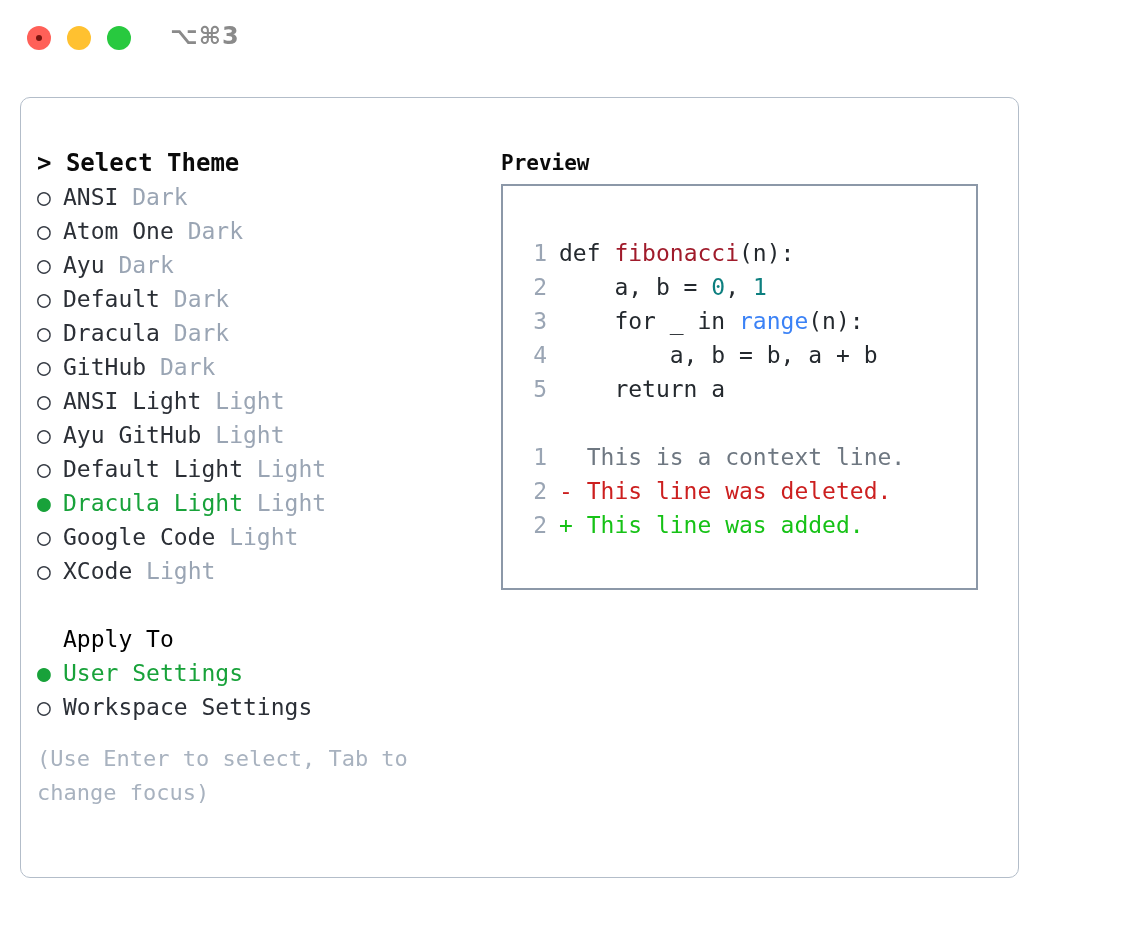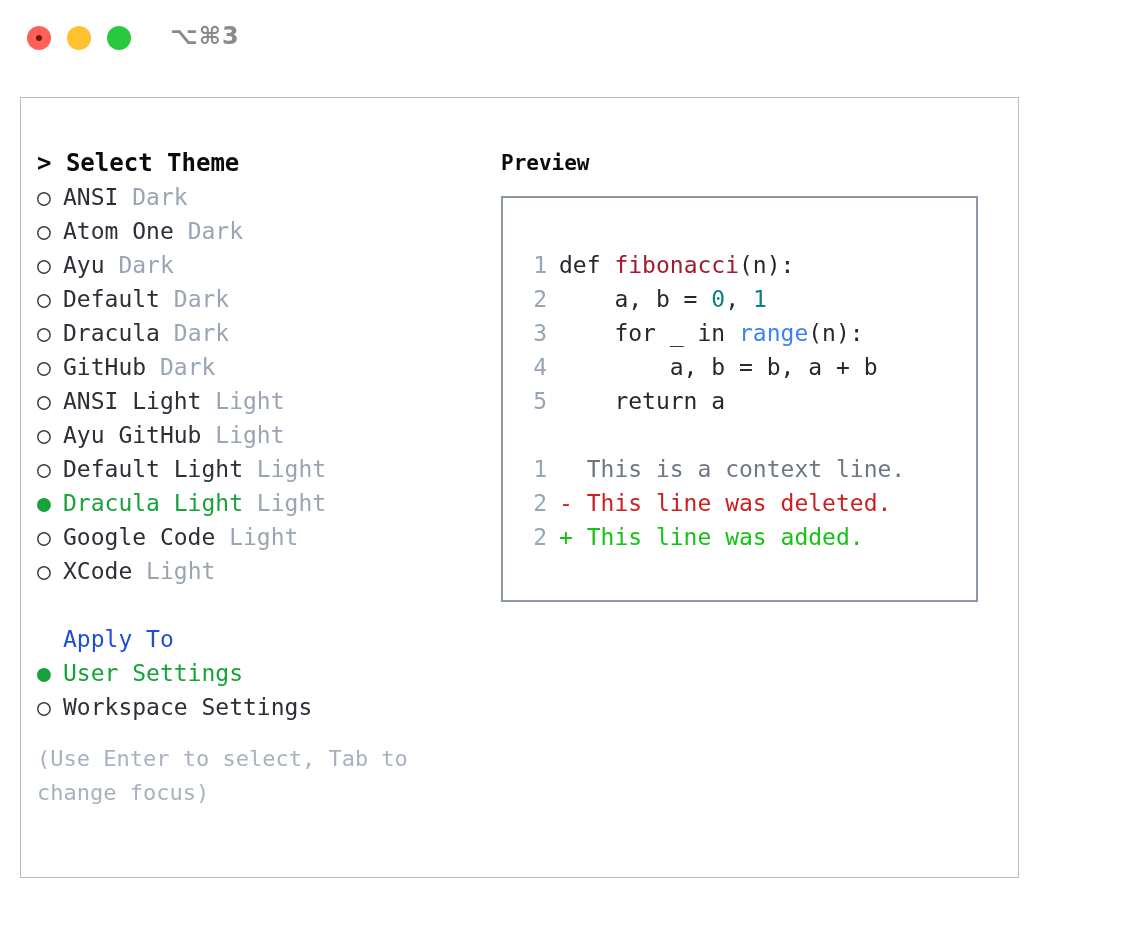"> Select Theme" #panel { border-radius: 0 -> 10px }
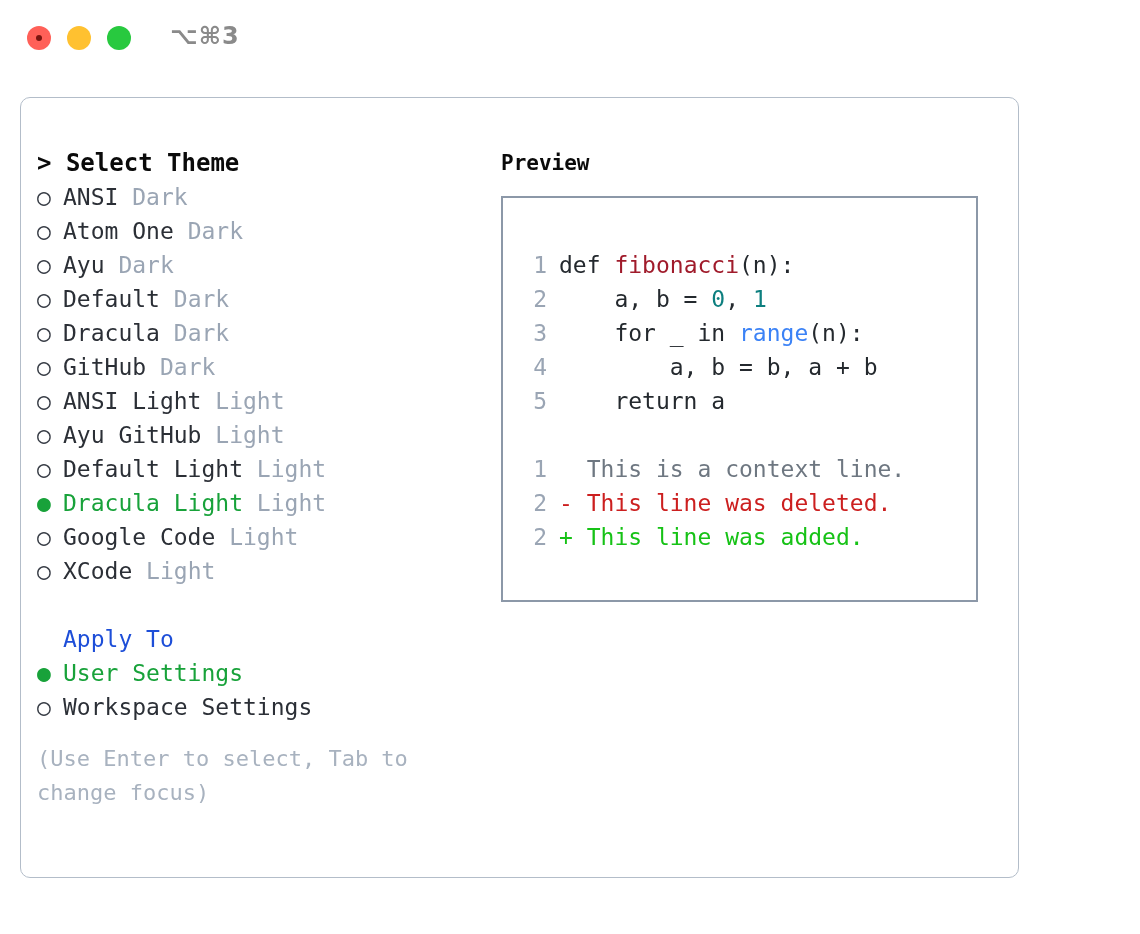"1 def fibonacci(n):" #code-box { margin-top: 16px -> 4px }
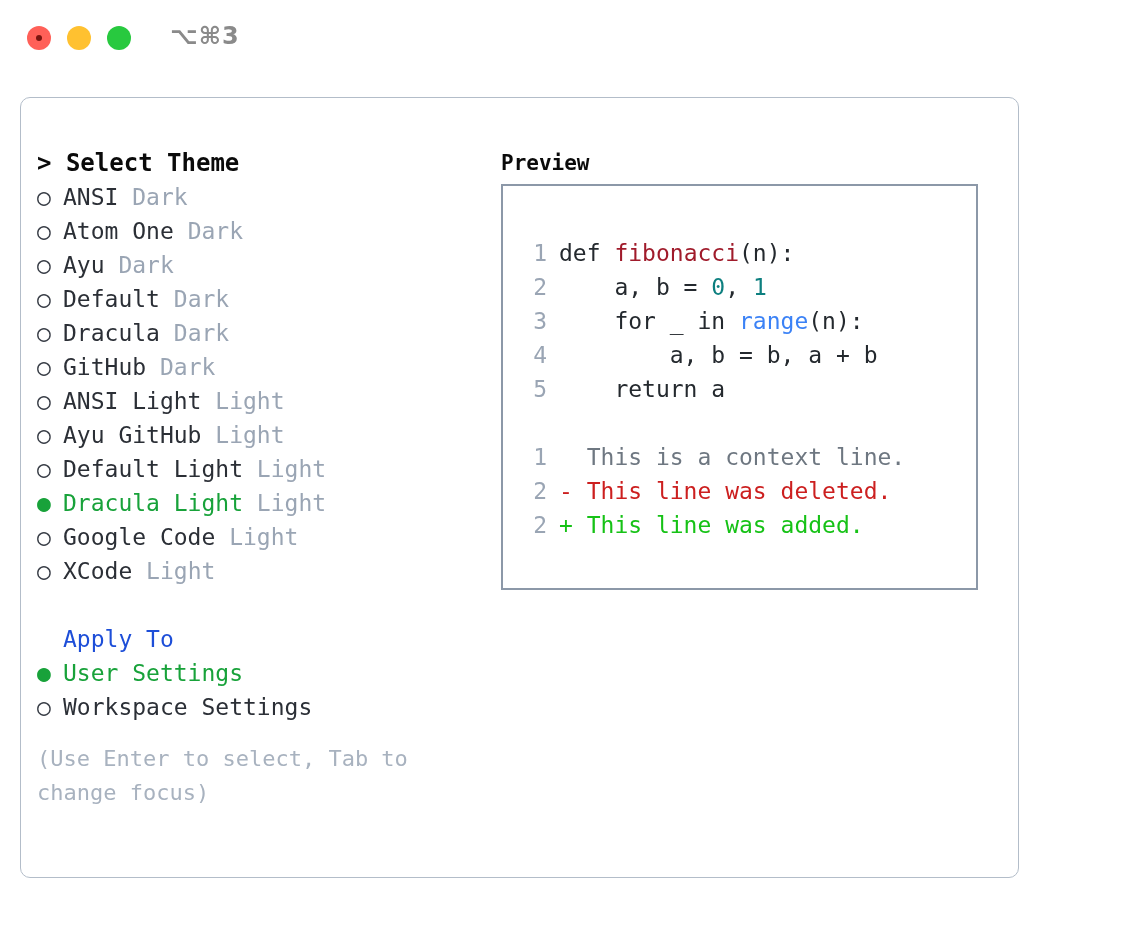"Apply To" #apply-header { color: #1d4ed8 -> #000000 }
